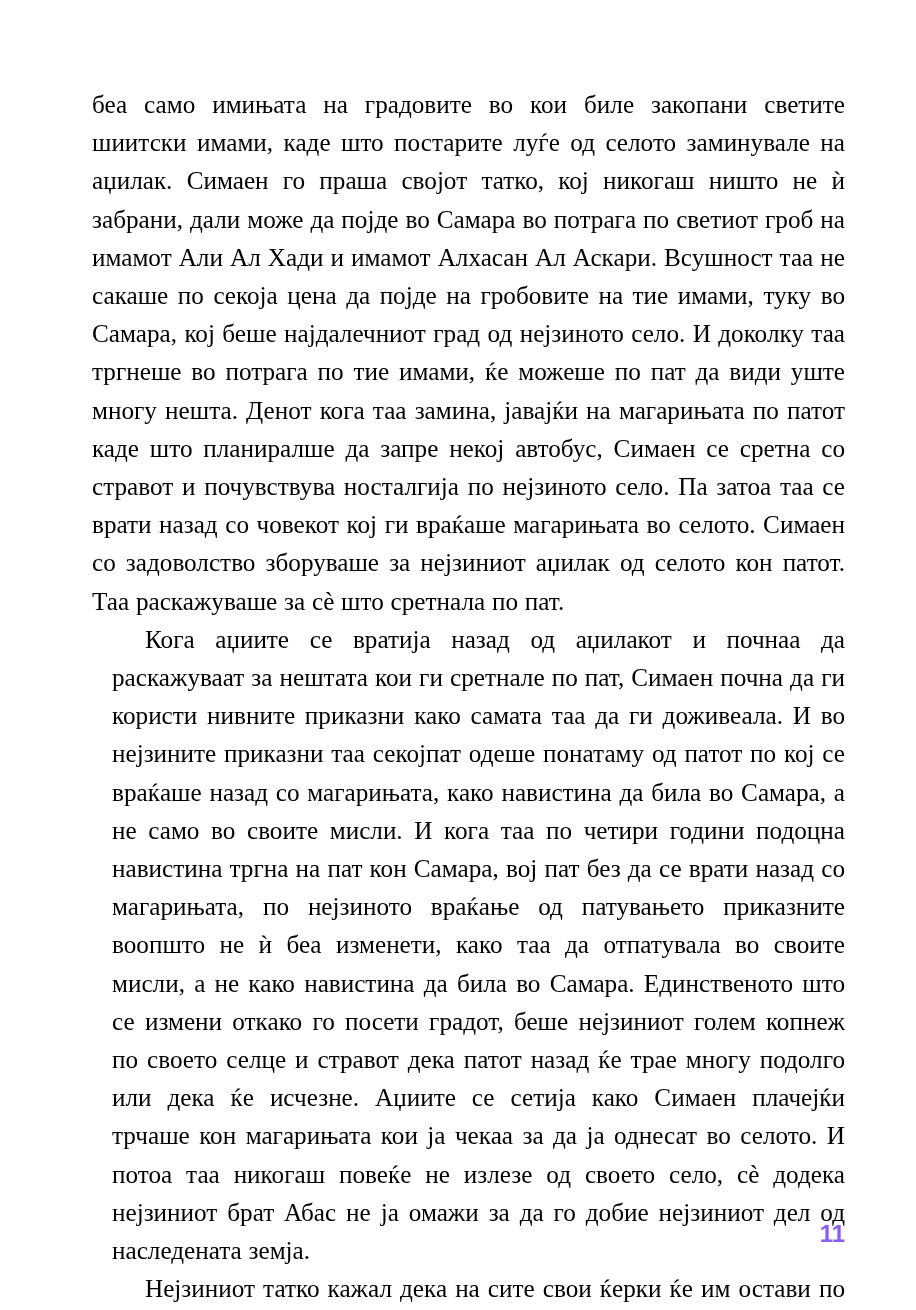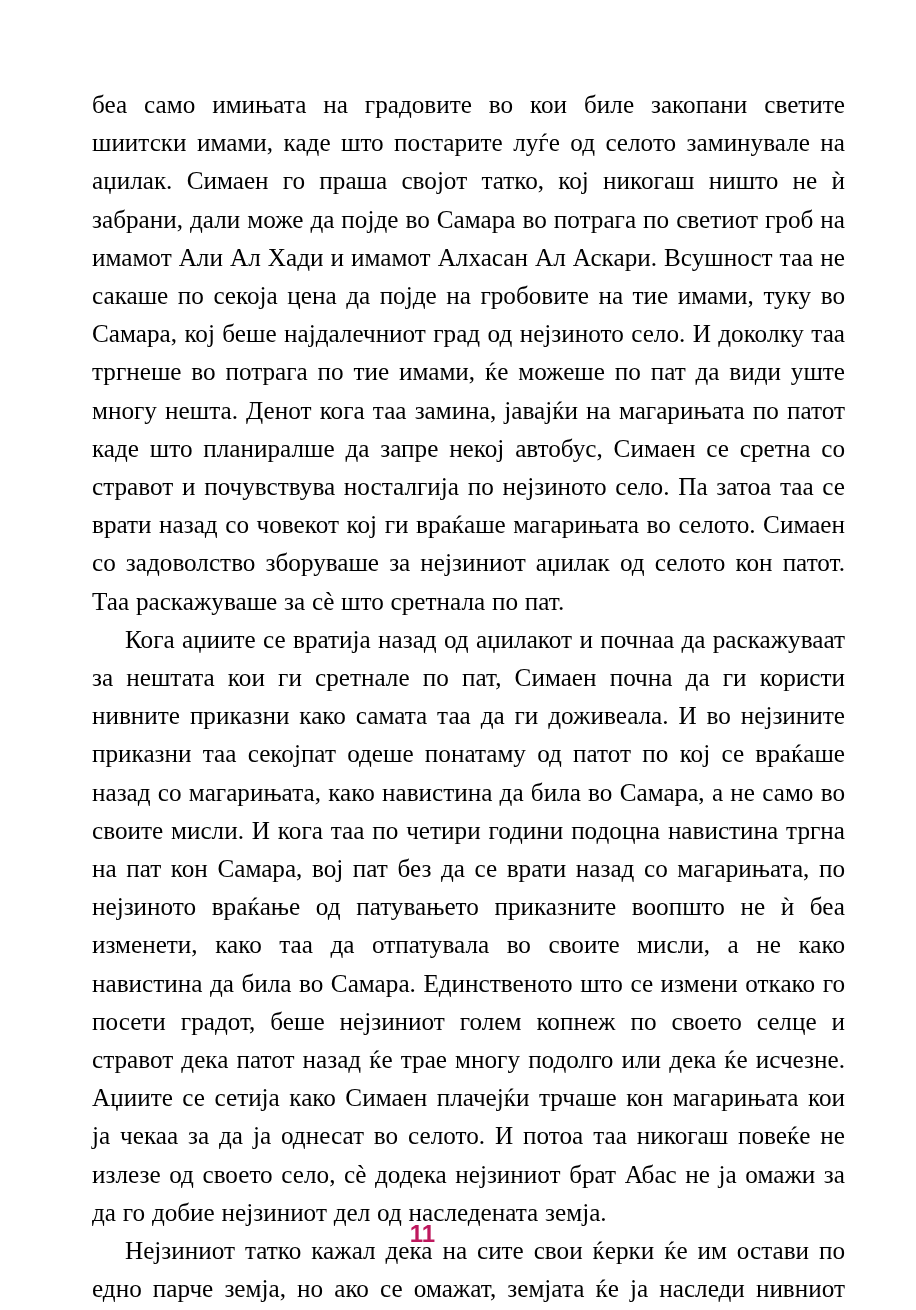"Кога аџиите се вратија назад" .para.indent { margin-left: none -> 20px }
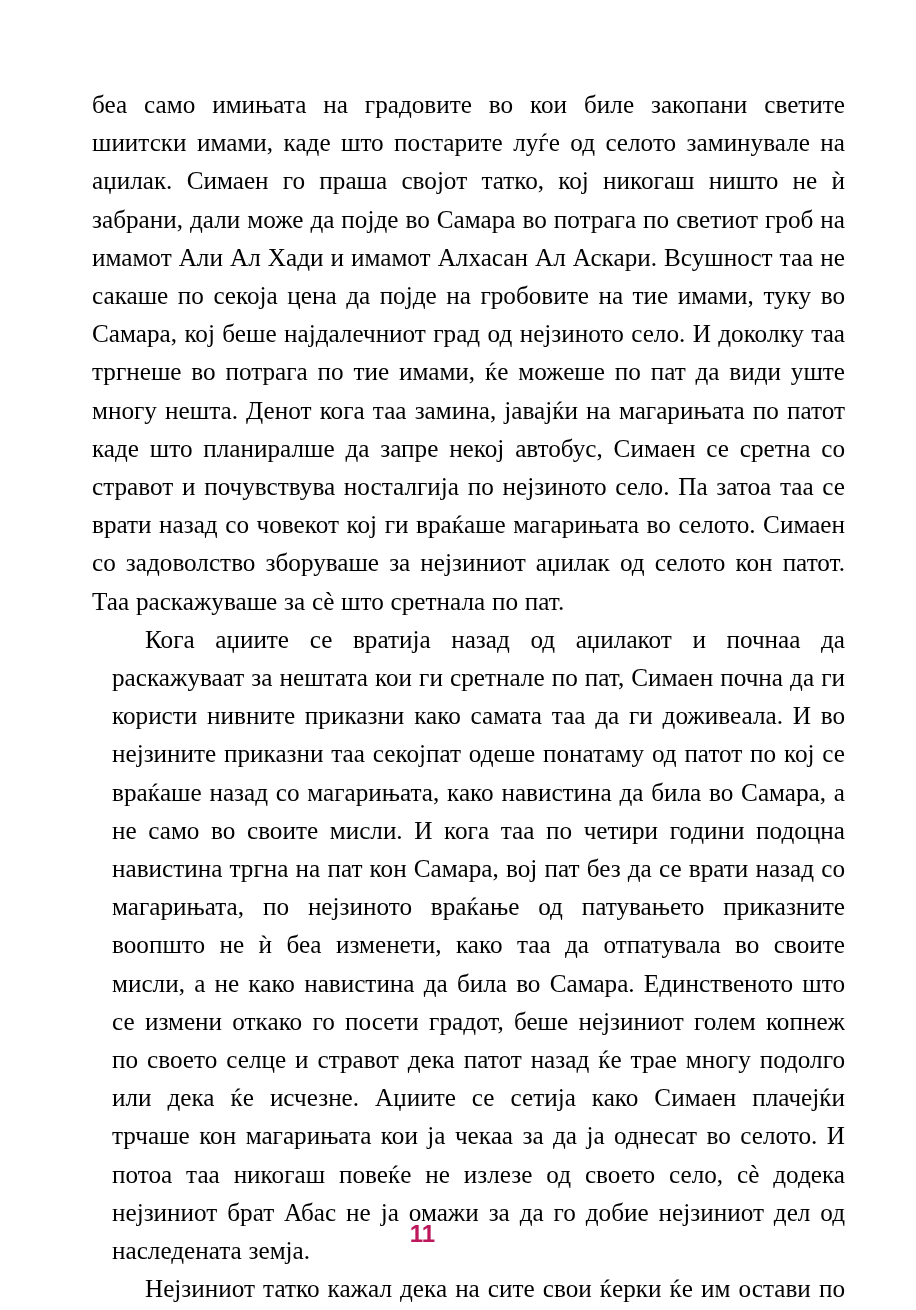"11" #page-number { color: #be185d -> #8b5cf6; text-align: center -> right }
